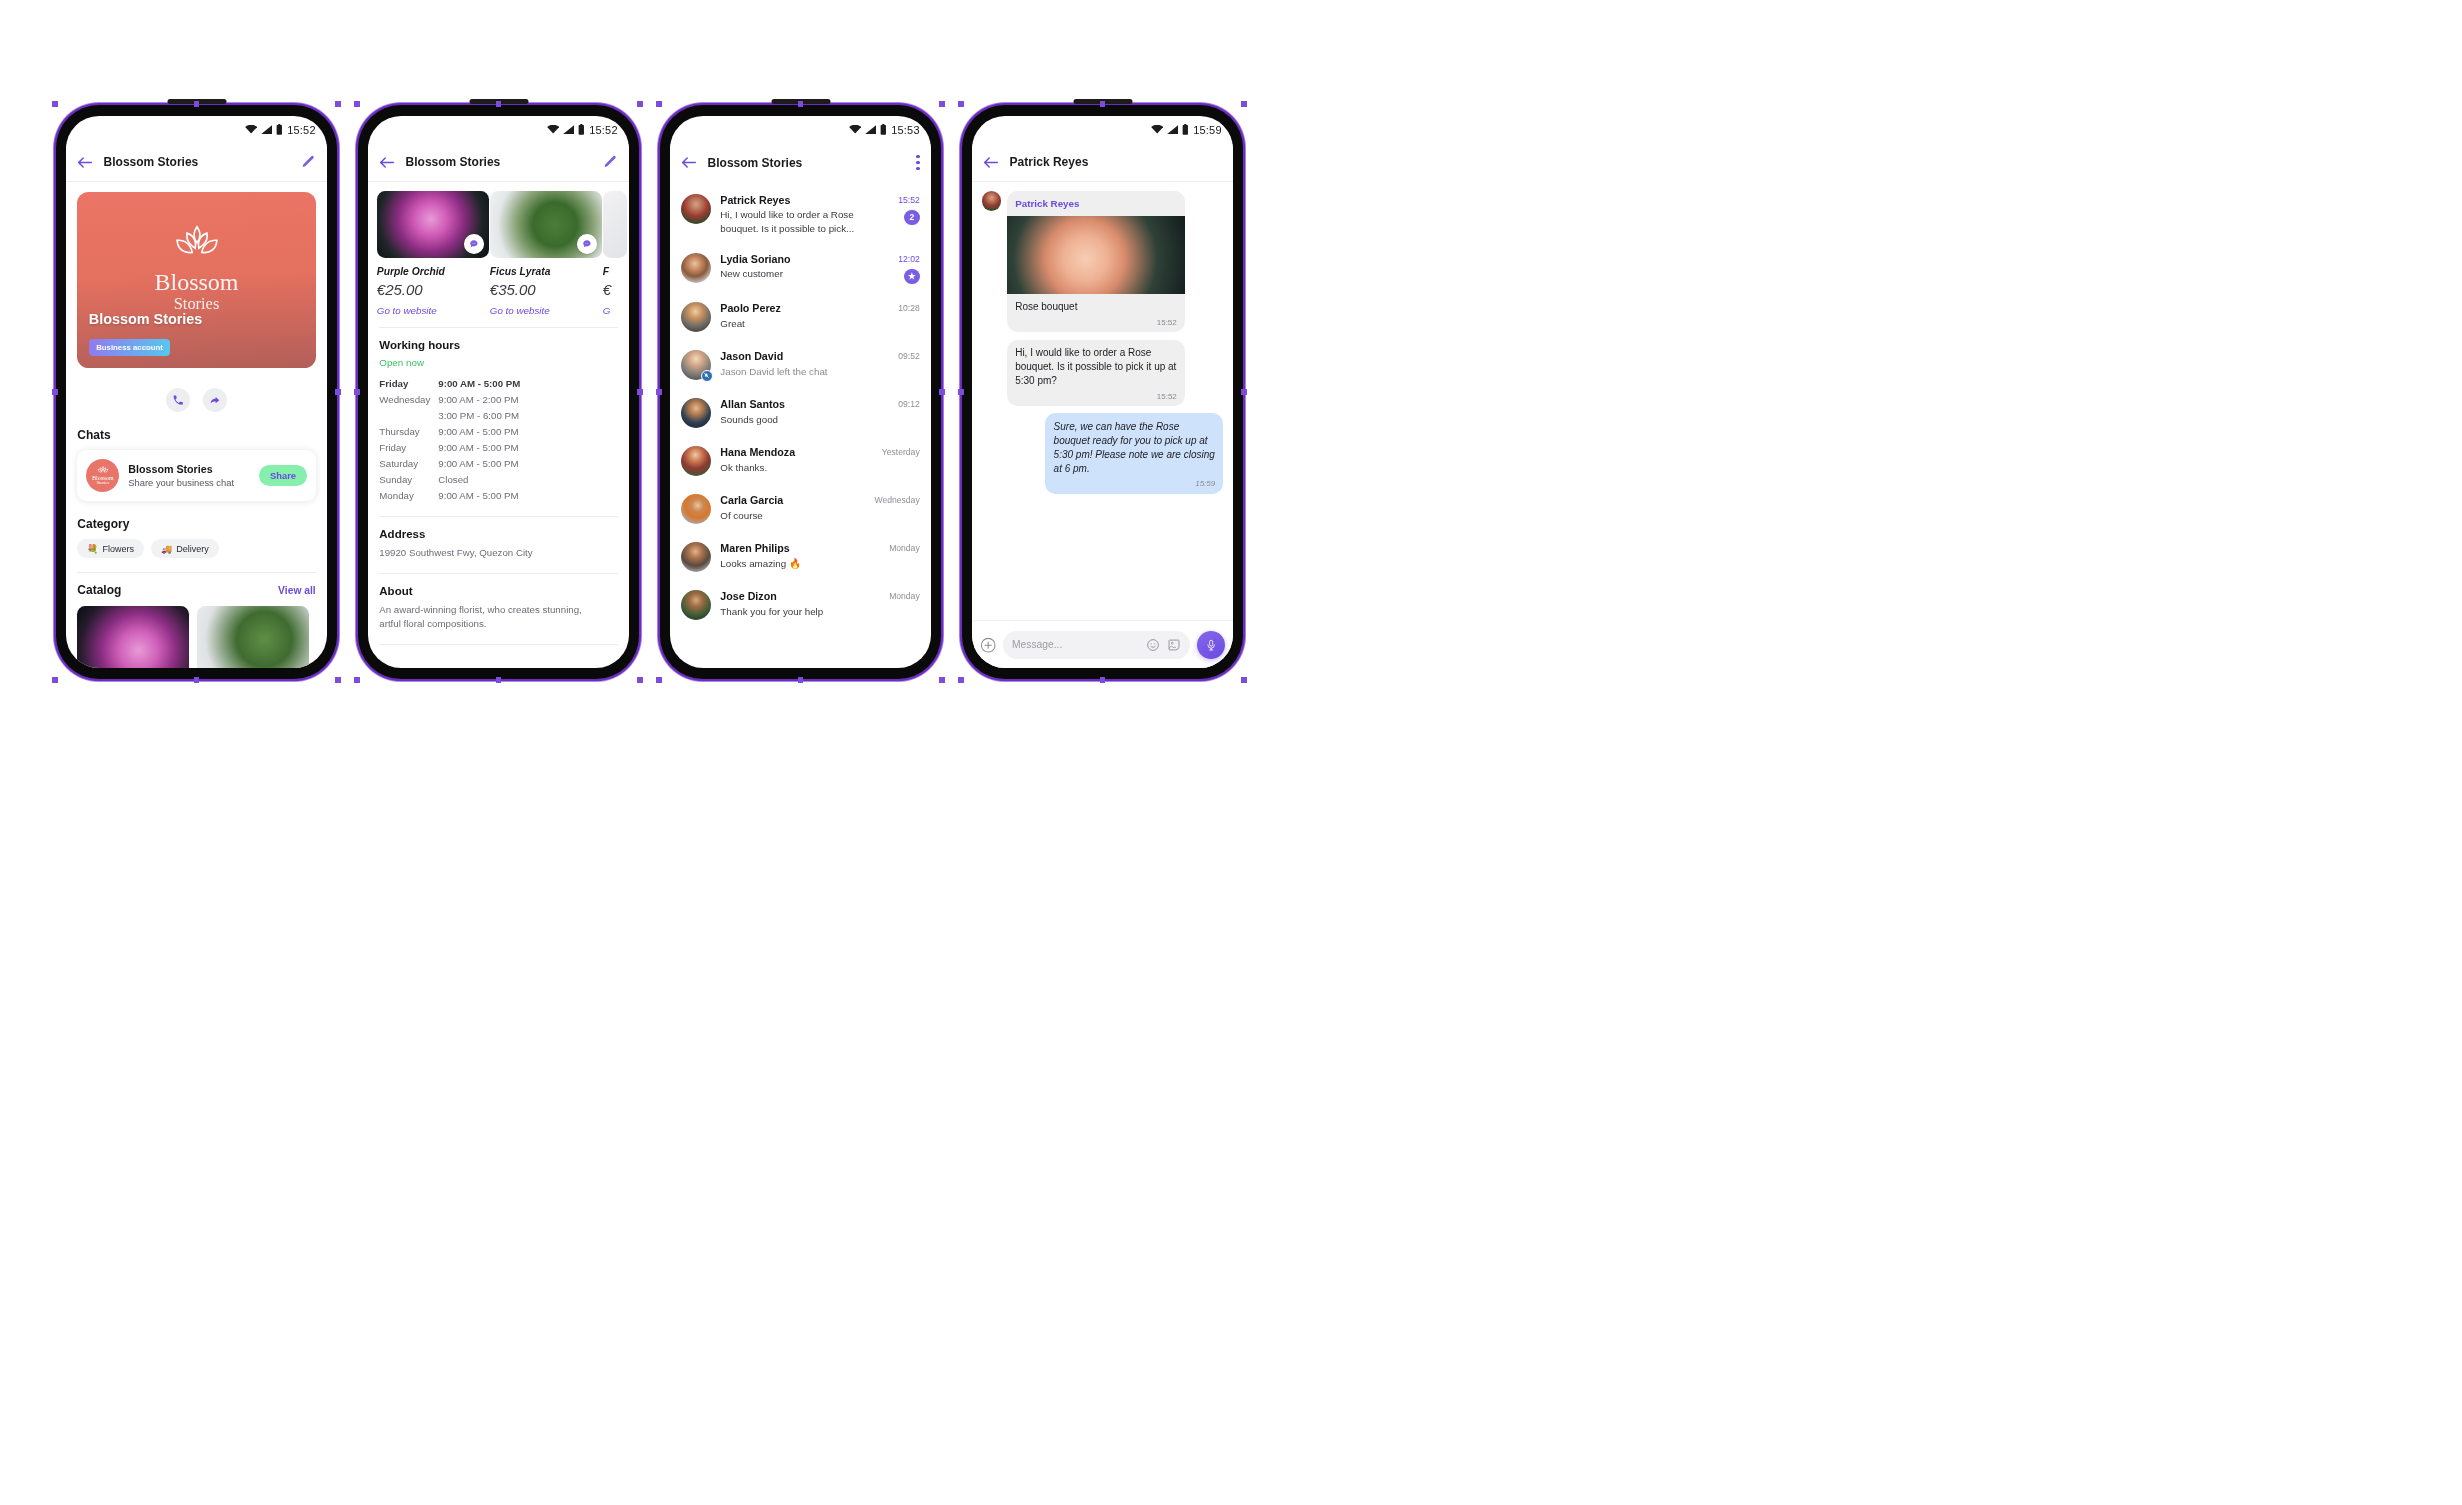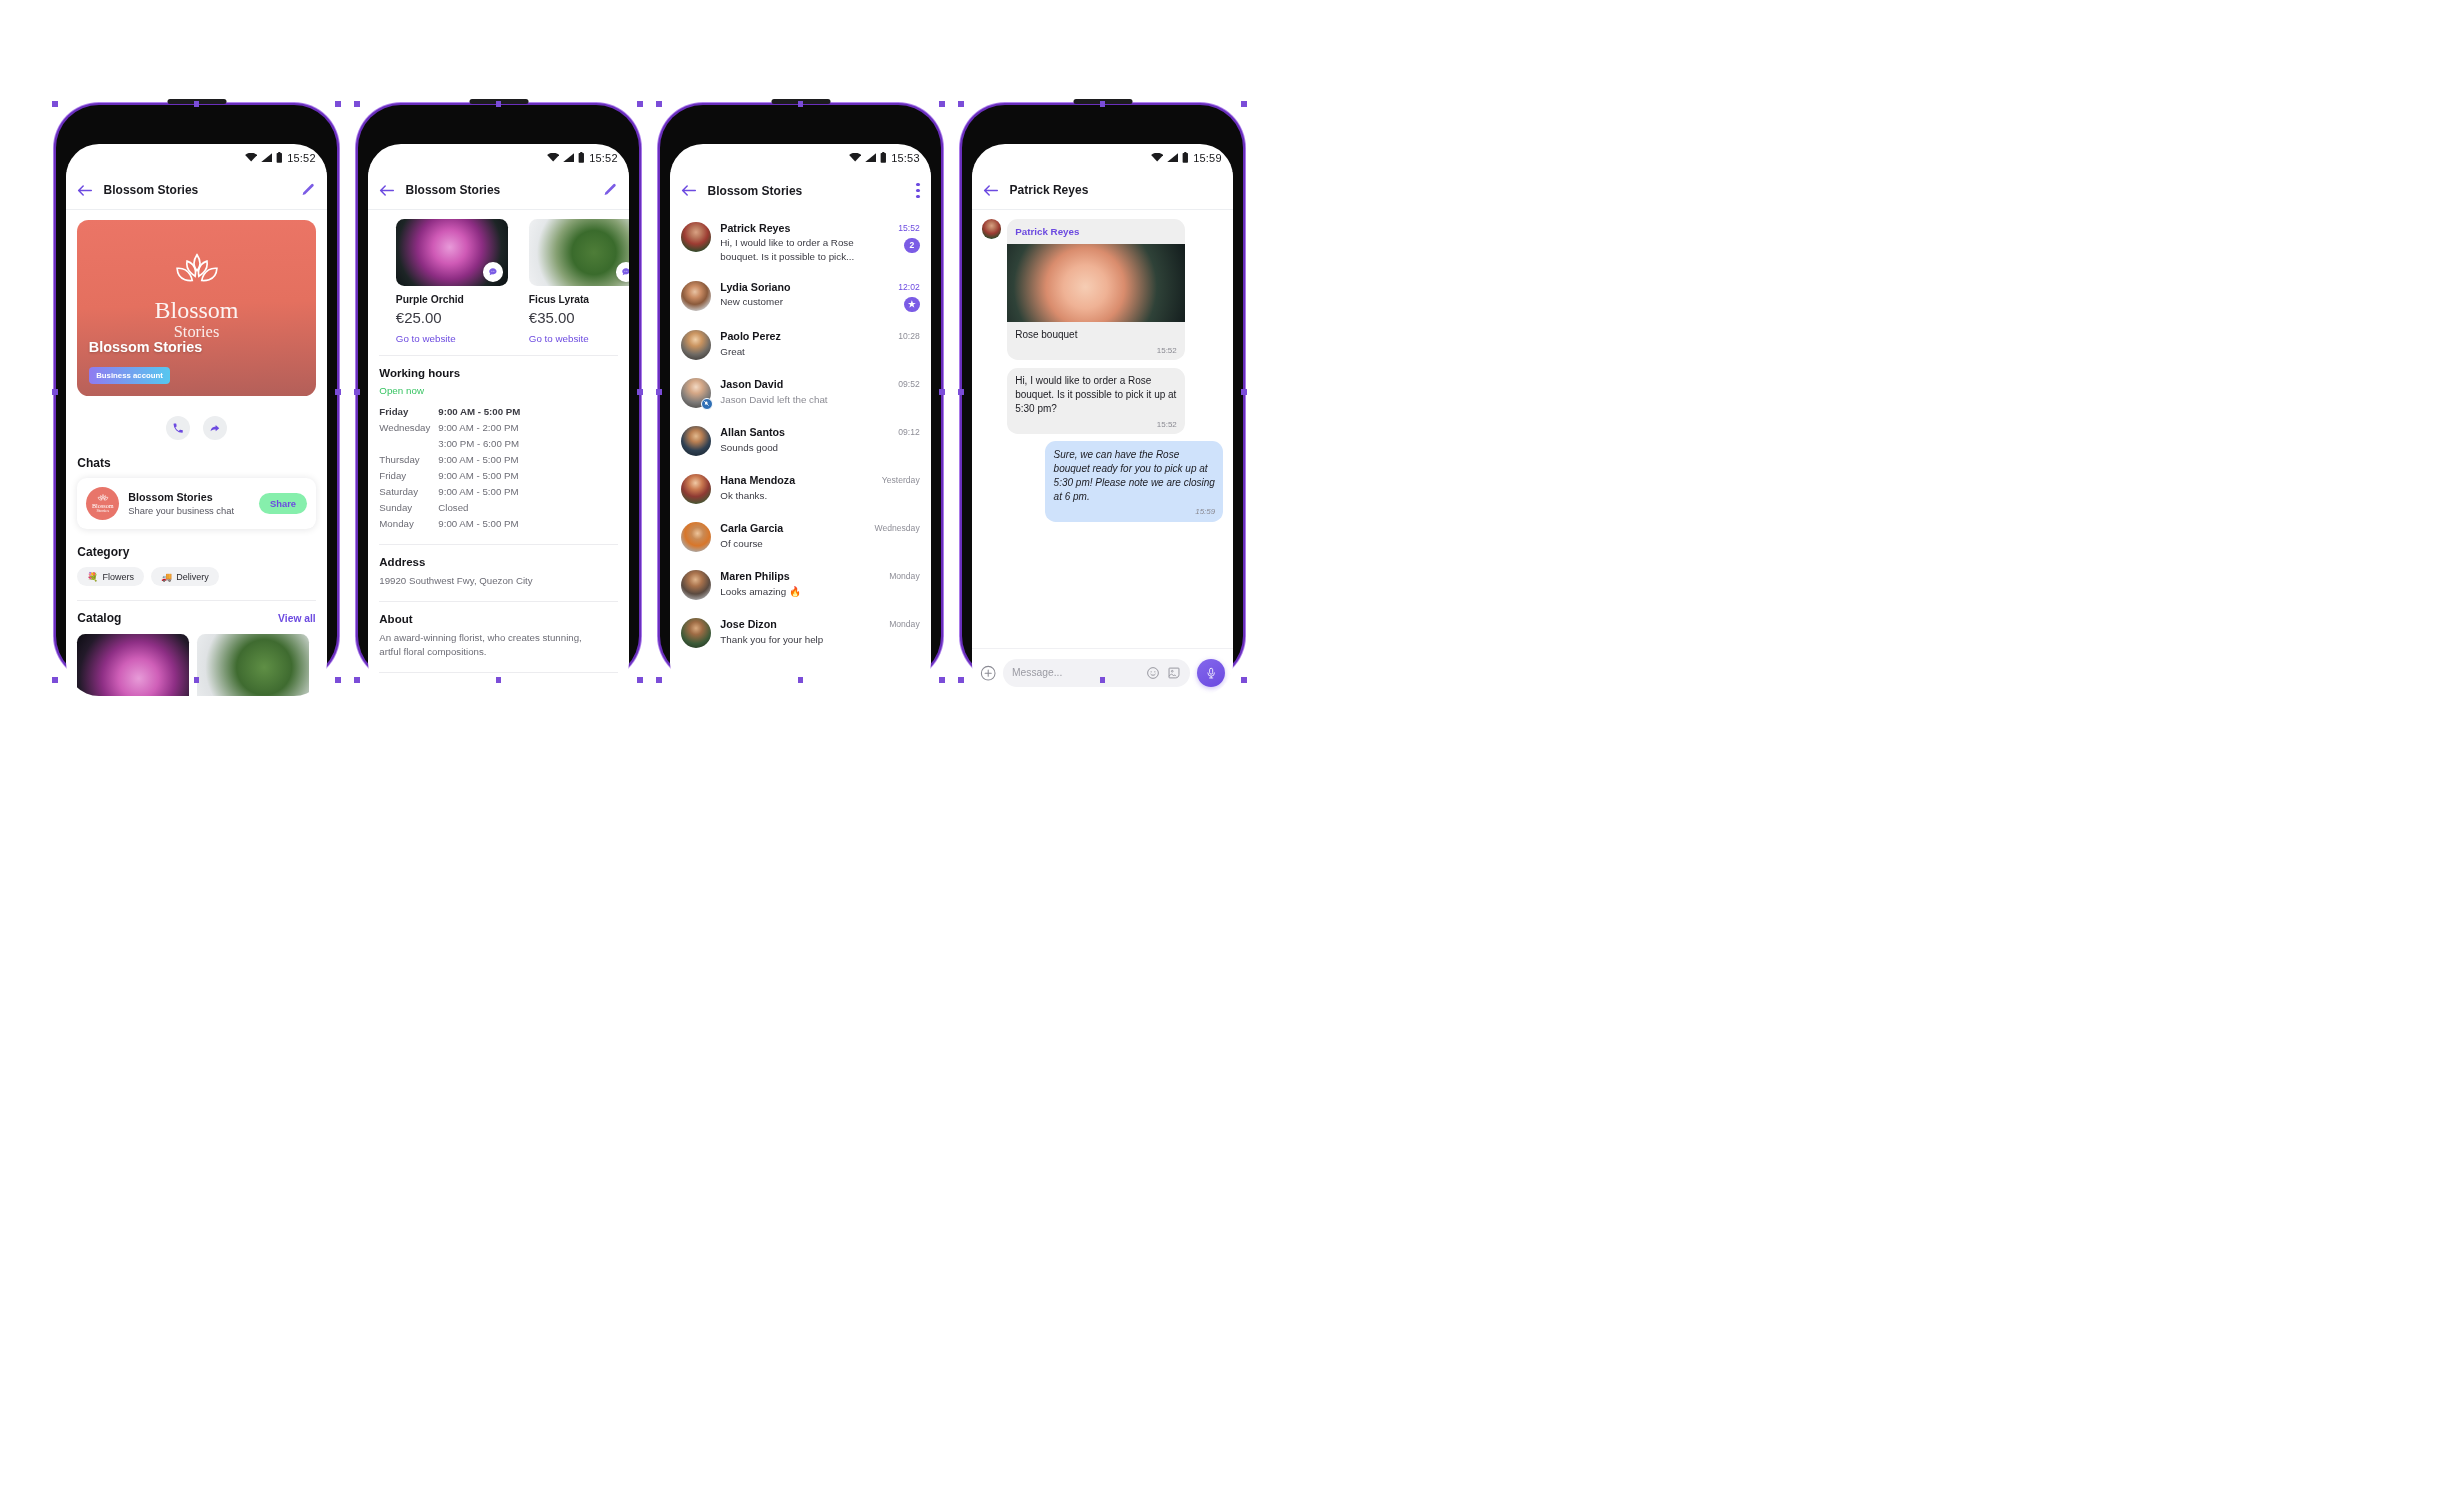"15:52" .screen { margin-top: 28px -> none }
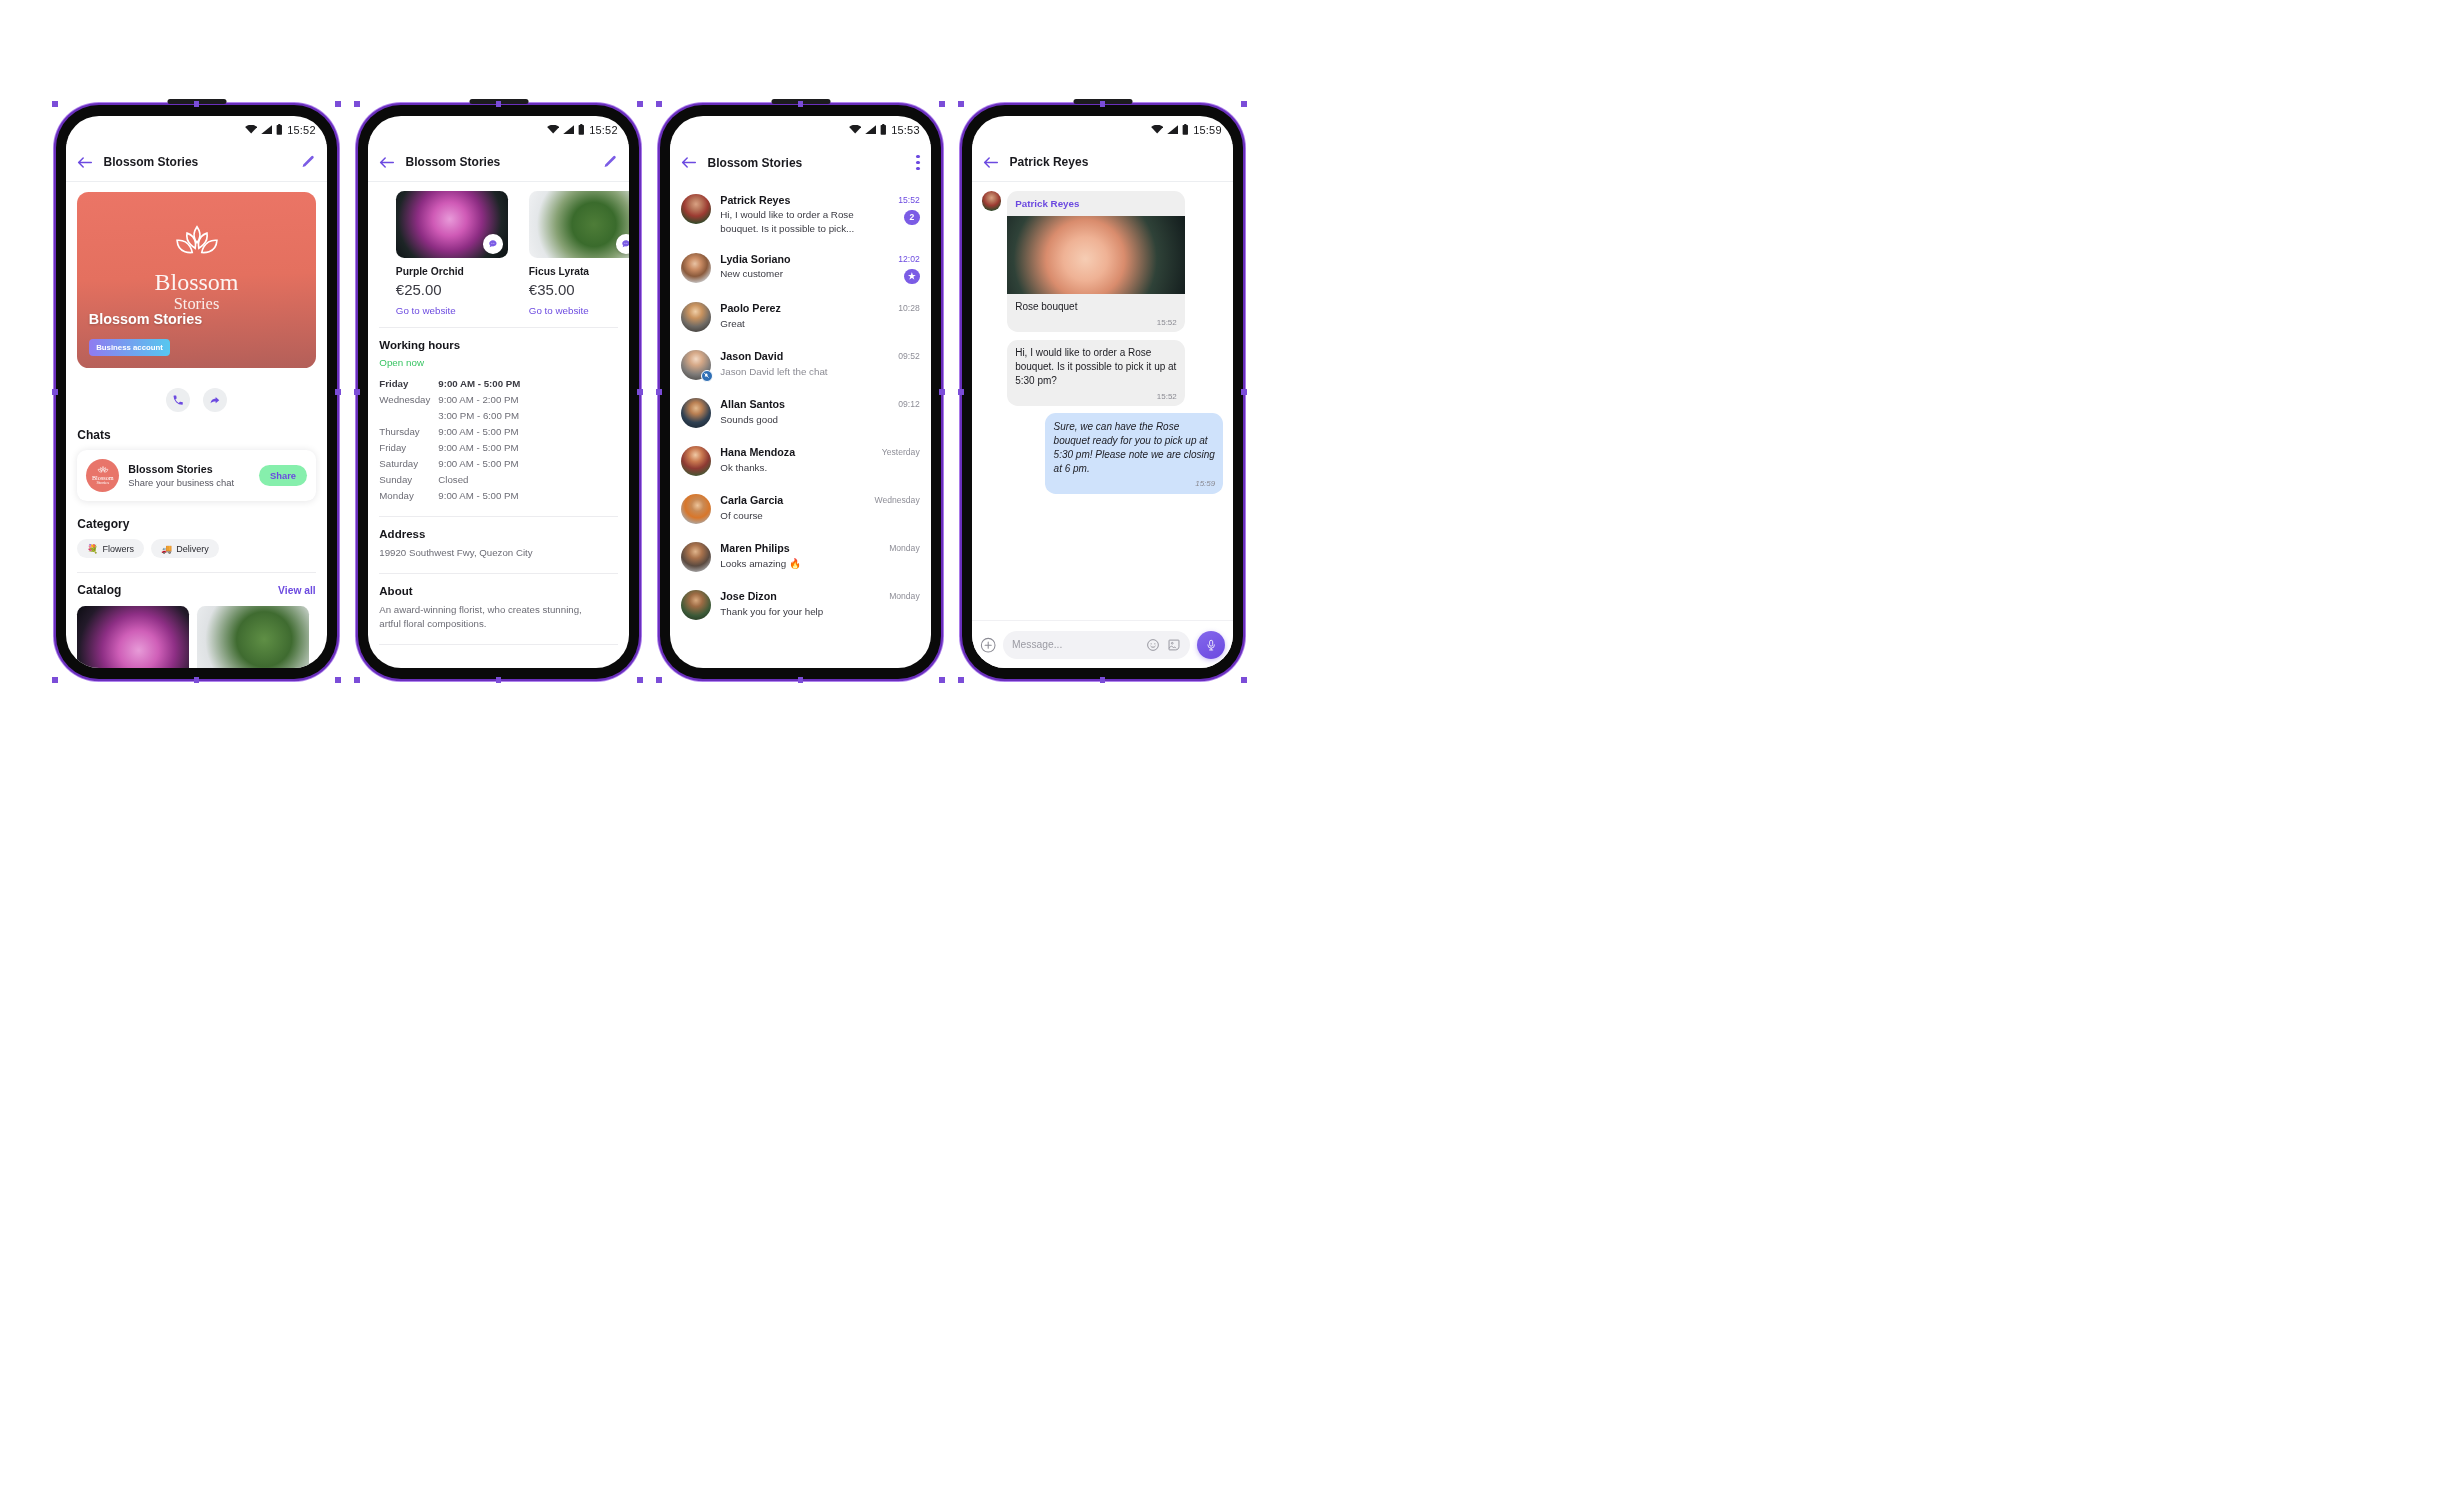"Purple Orchid" .prod-row { font-style: none -> italic; gap: 21px -> 1px; padding: 0 28px -> 0 9px }
